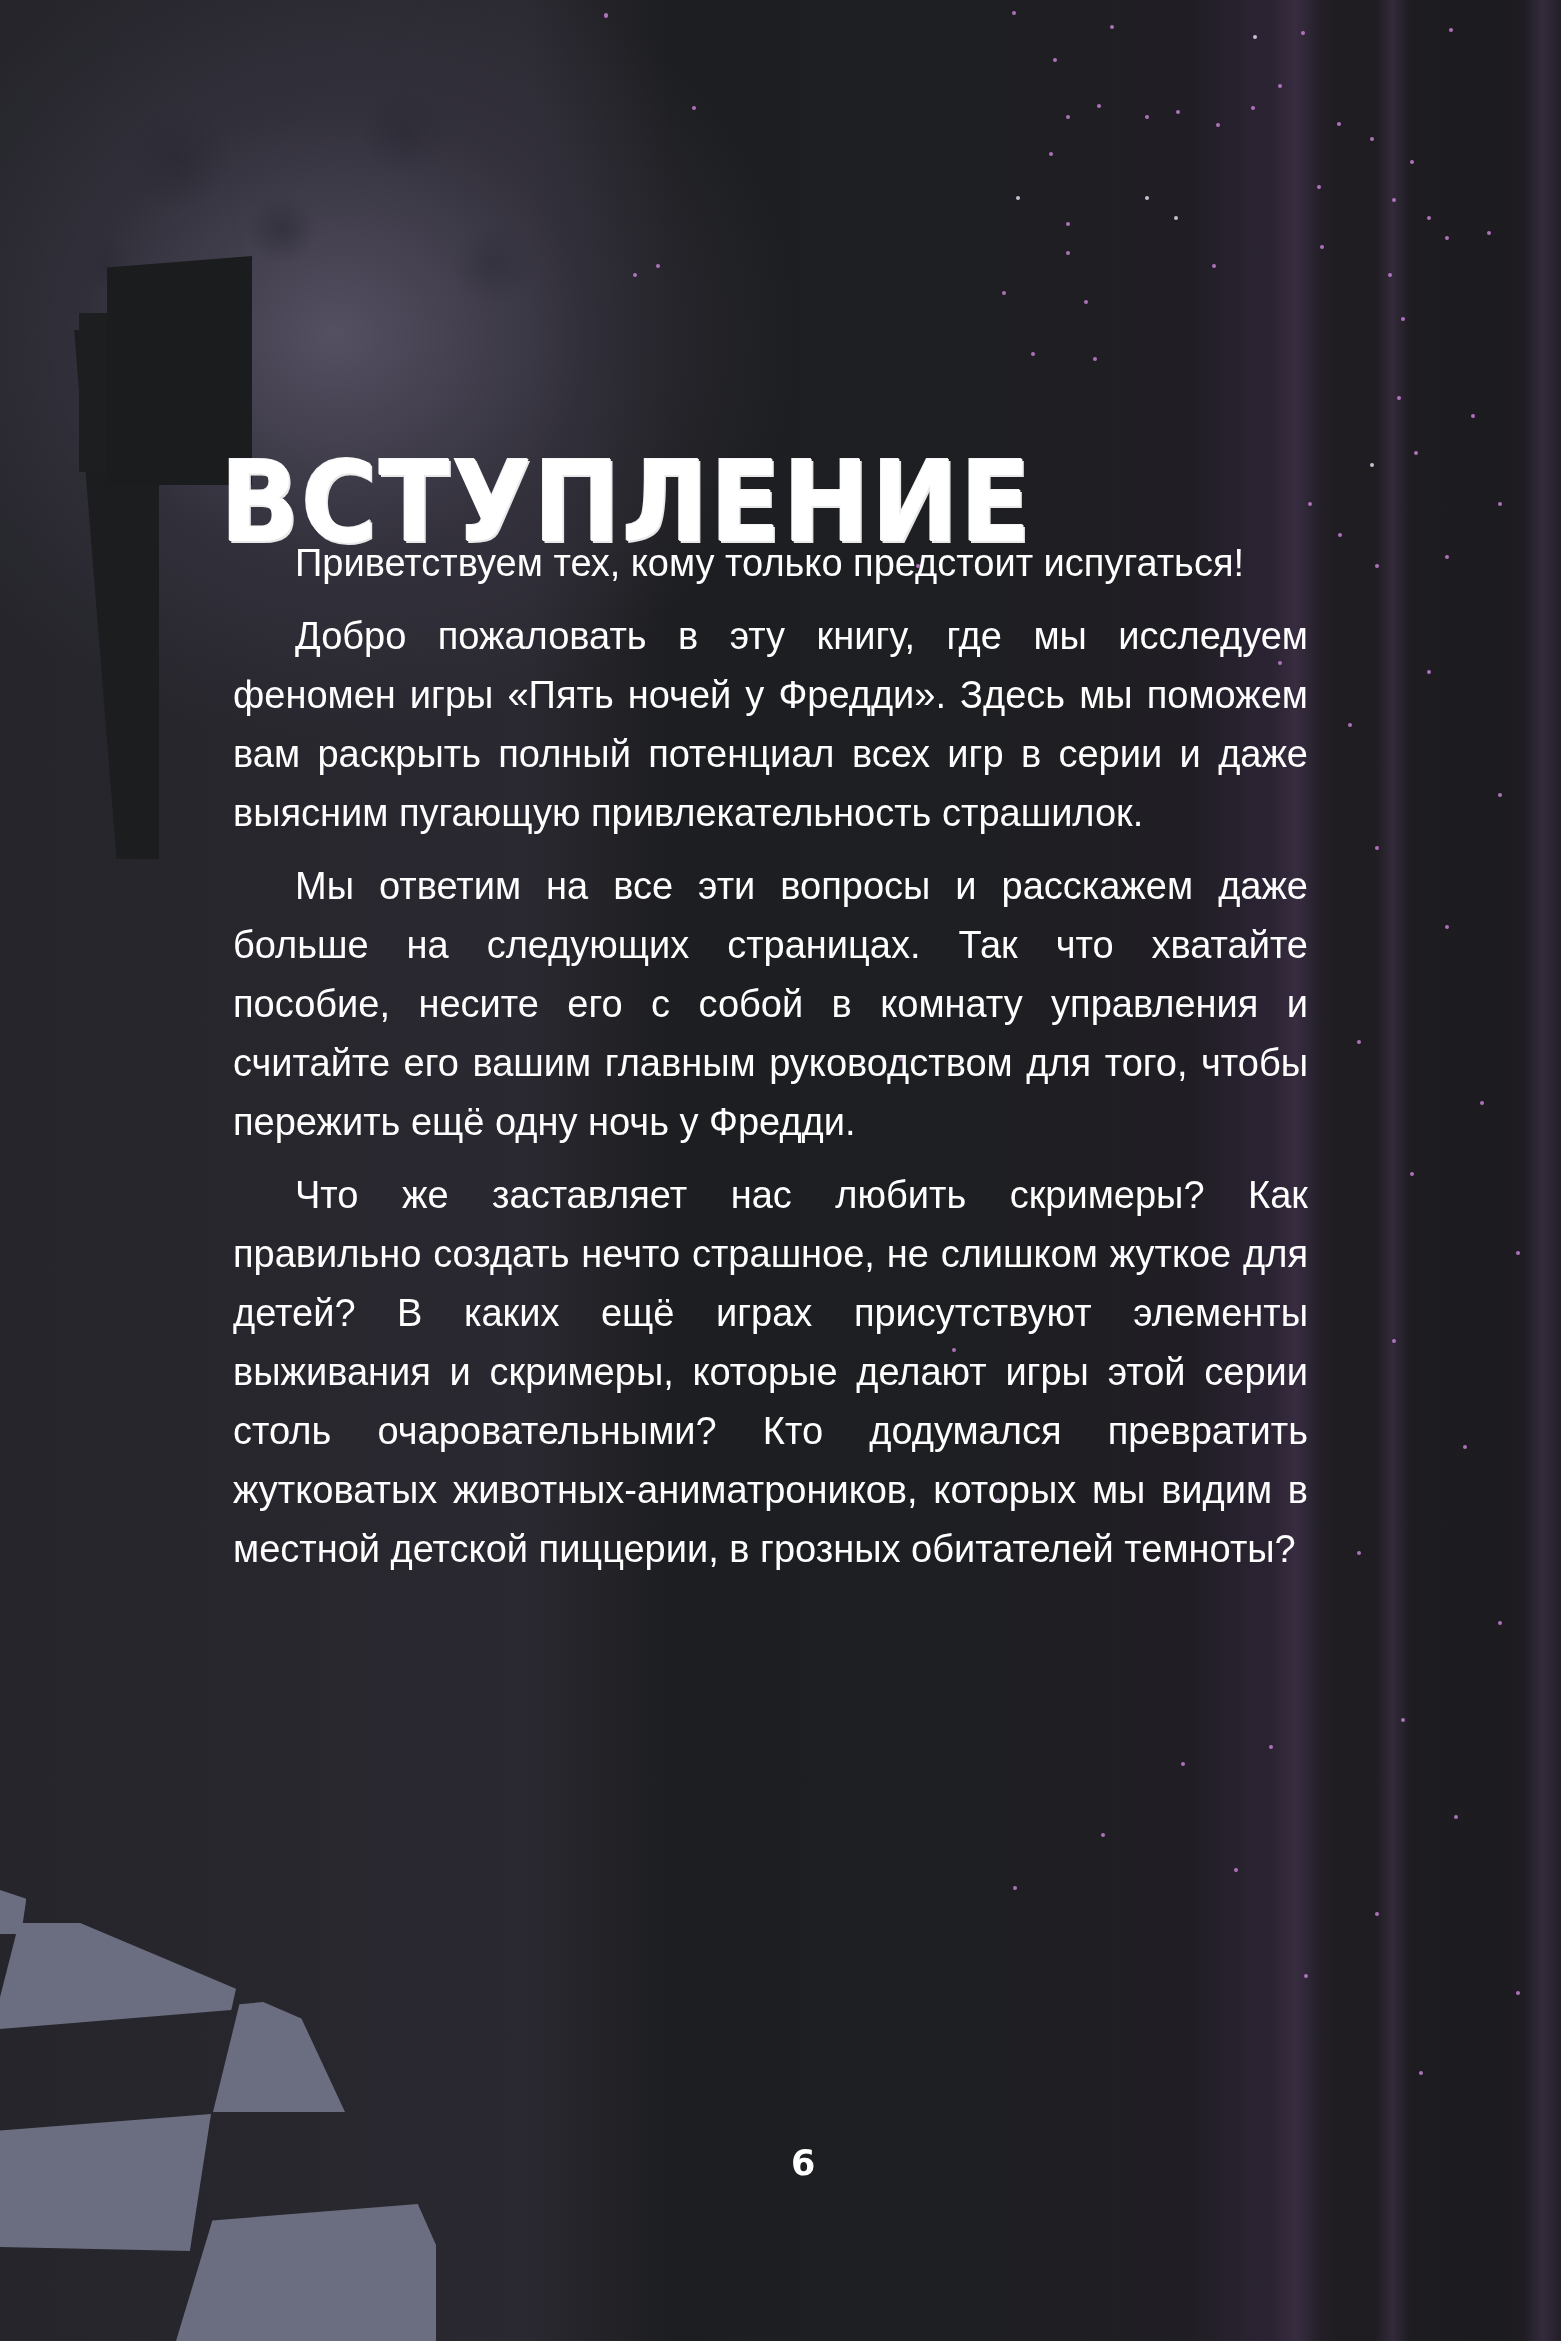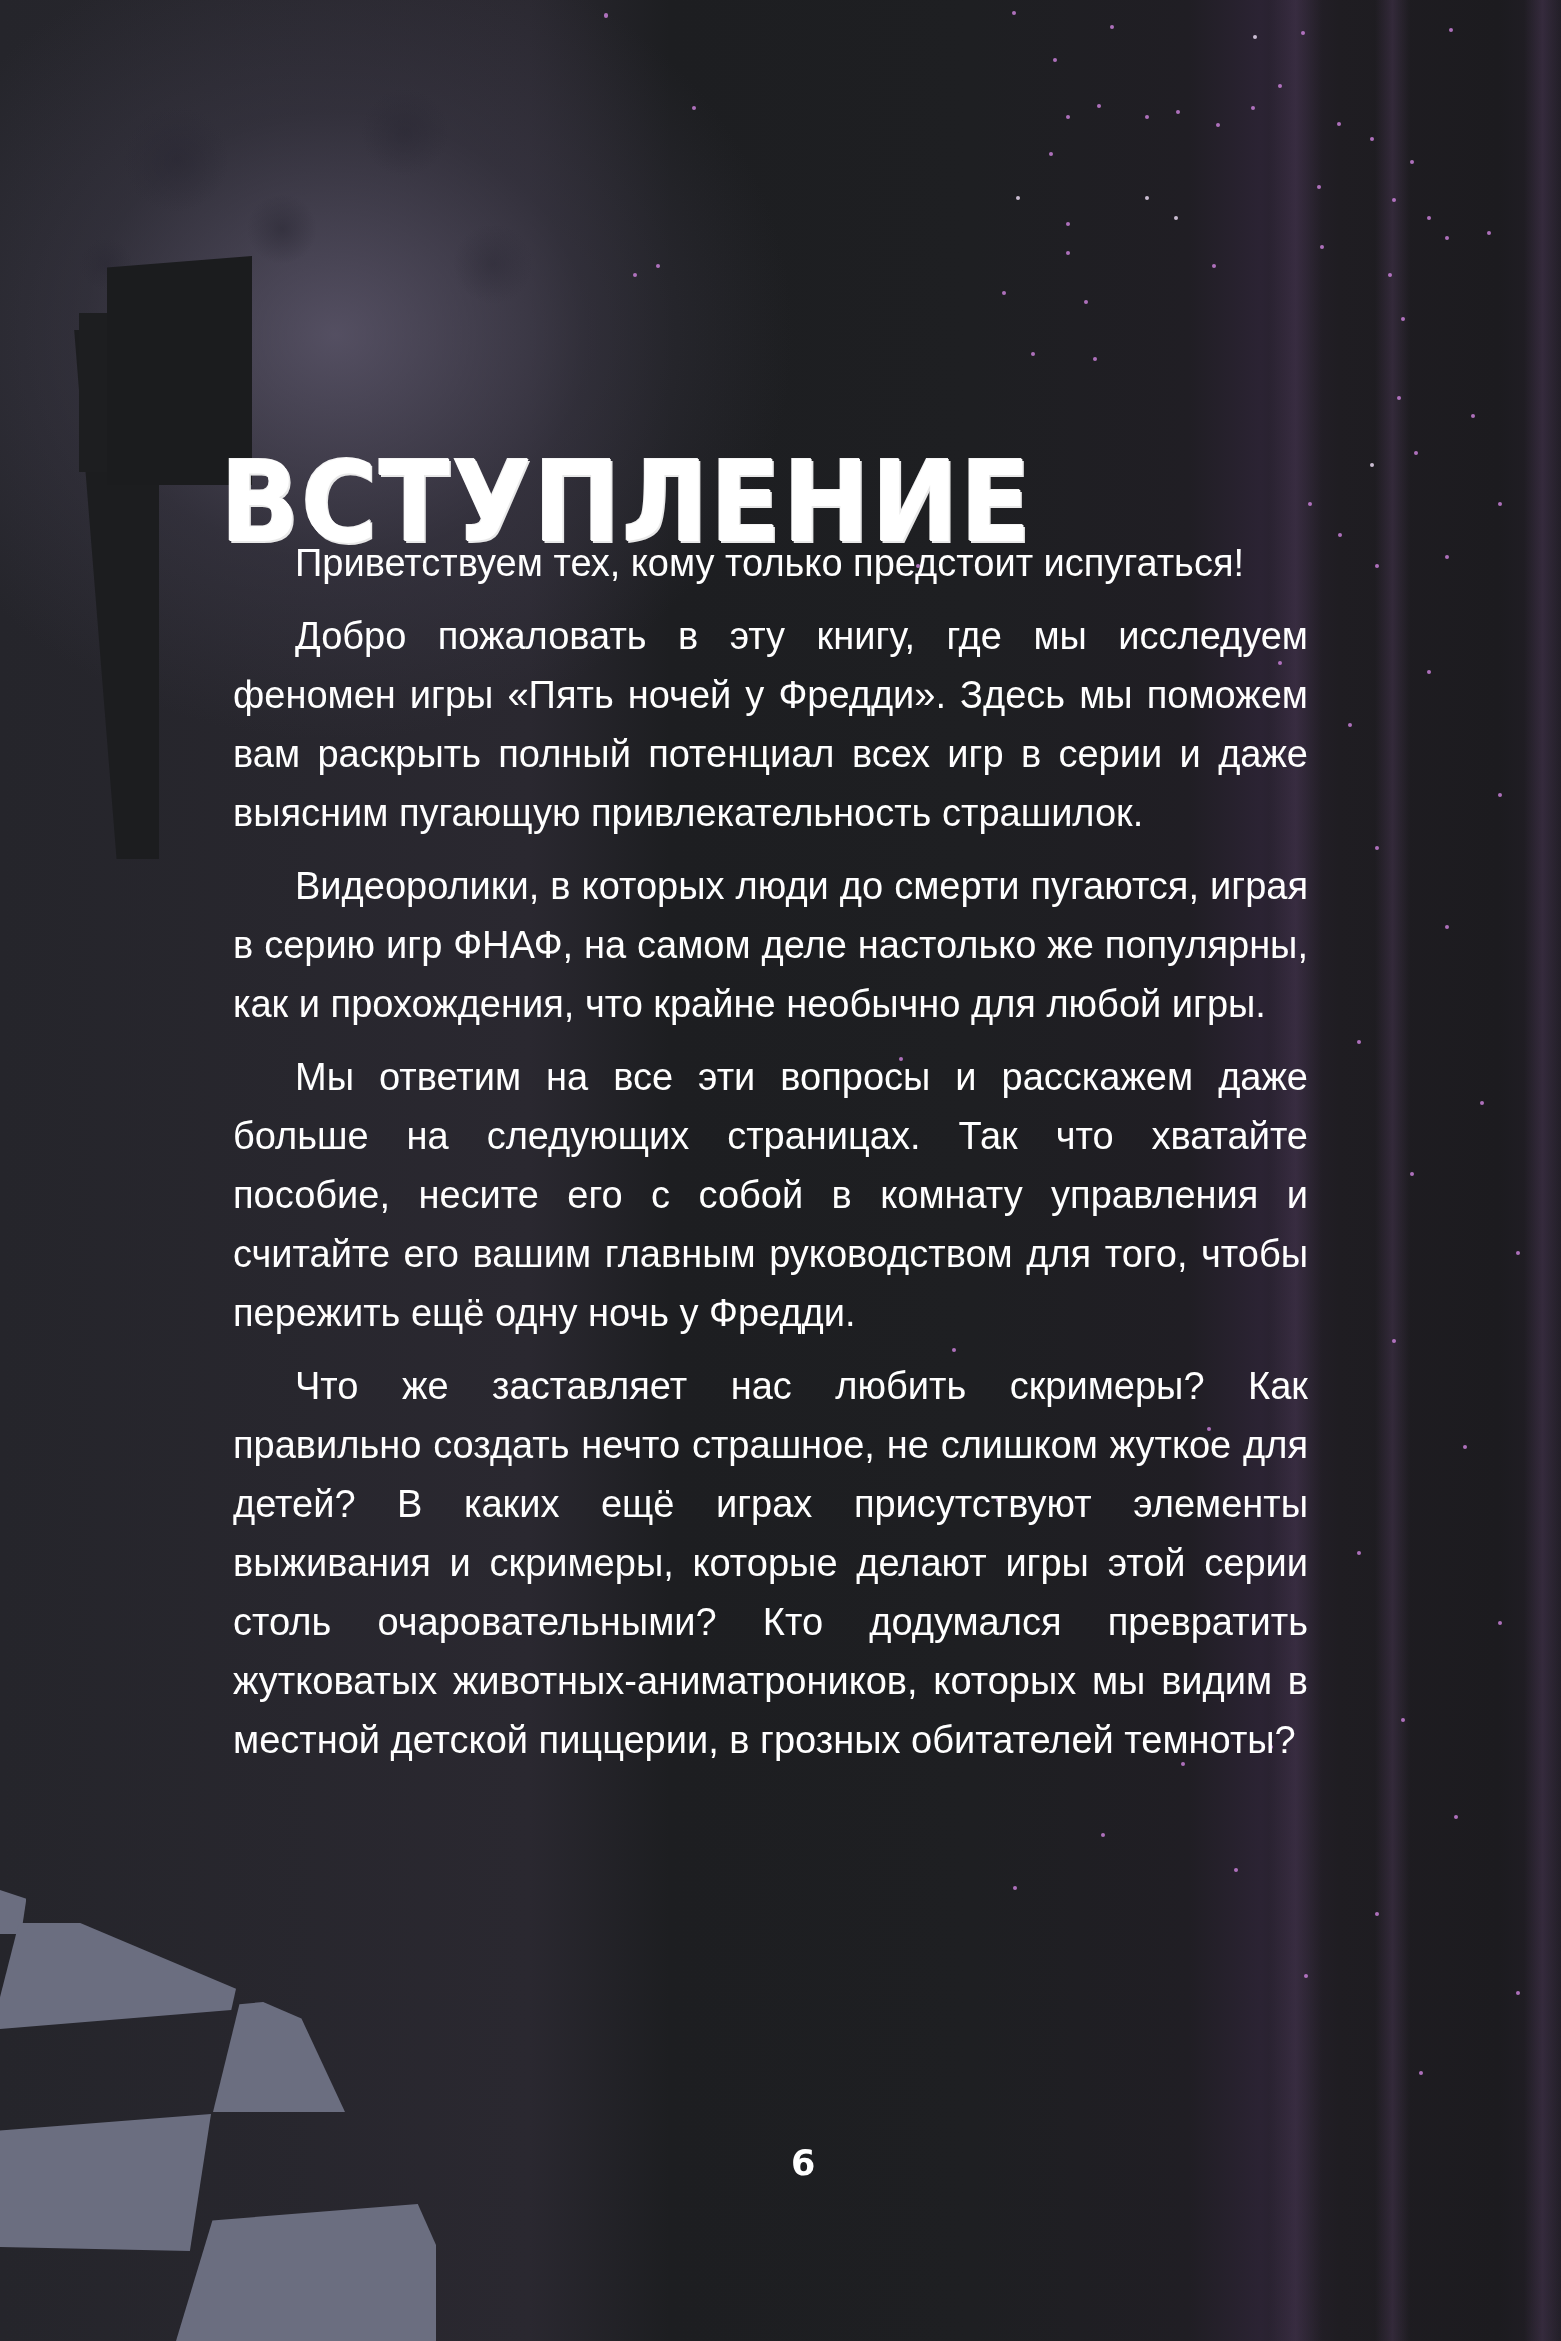"Видеоролики, в которых люди до" p { html: <p>Видеоролики, в которых люди до смерти пугаются, играя в серию игр ФНАФ, на самом деле настолько же популярны, как и прохождения, что крайне необычно для любой игры.</p> -> none }
